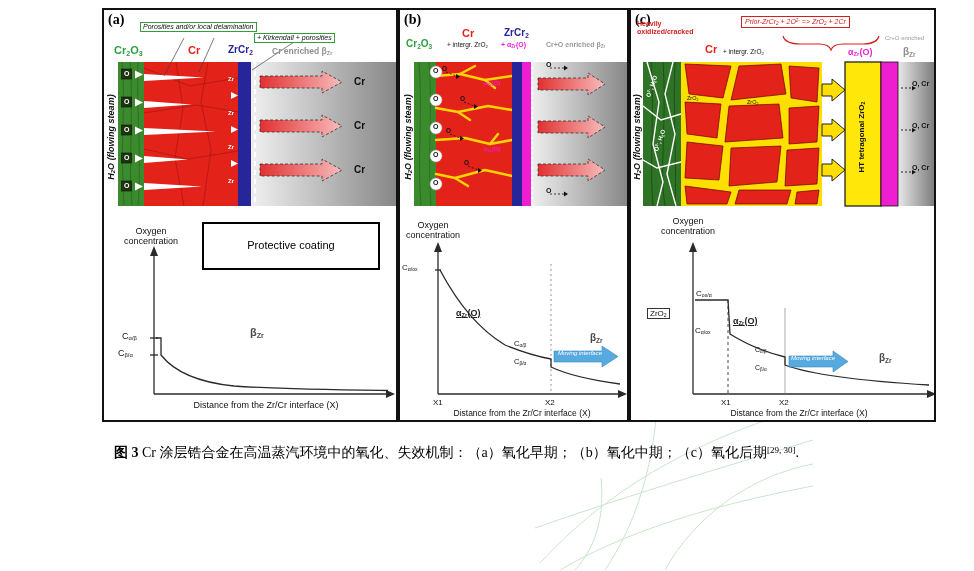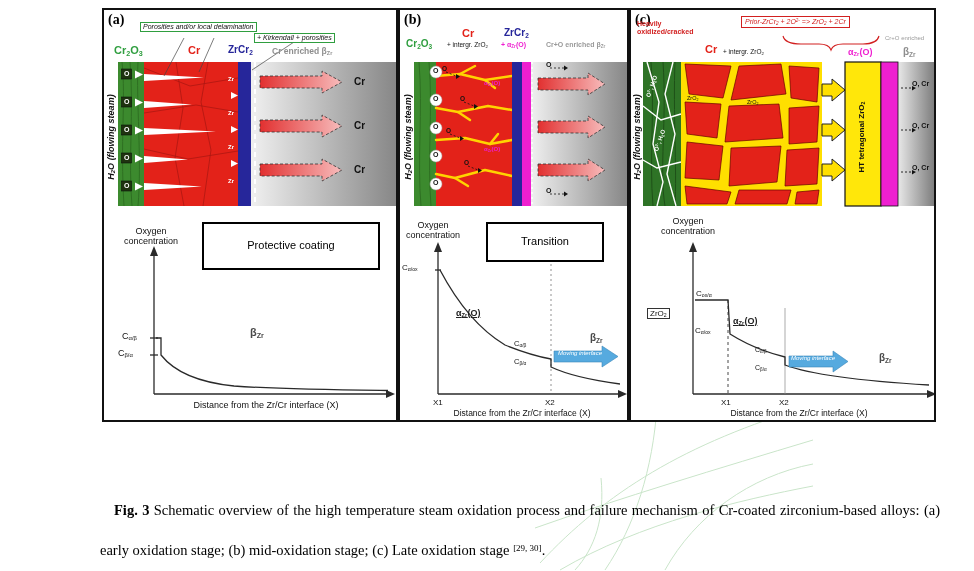"Transition" div.gbox { html: <div> <span>Transition</span> </div> -> none }
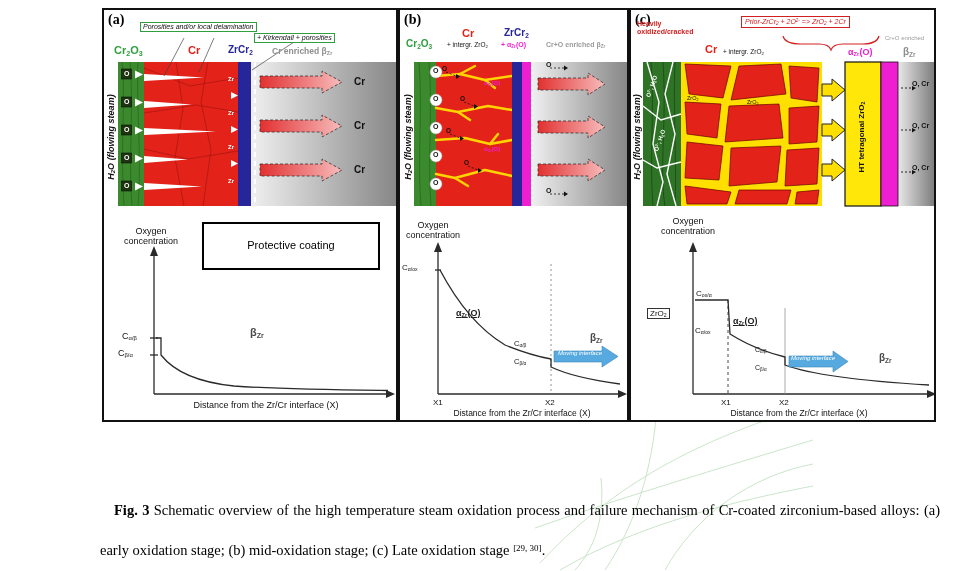"图 3 Cr" div.cap { html: none -> <div><b>图 3</b> Cr 涂层锆合金在高温蒸汽环境中的氧化、失效机制：（a）氧化早期；（b）氧化中期；（c）氧化后期<sup>[29, 30]</sup>.</div> }
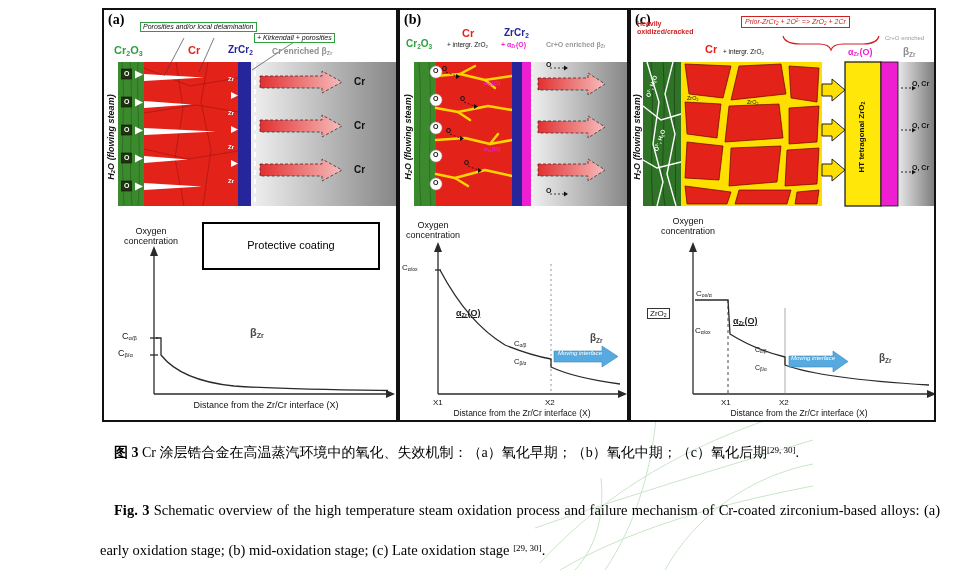"Fig. 3 Schematic overview of" div.cap { html: <div><b>Fig. 3</b> Schematic overview of the high temperature steam oxidation process and failure mechanism of Cr-coated zirconium-based alloys: (a) early oxidation stage; (b) mid-oxidation stage; (c) Late oxidation stage <sup>[29, 30]</sup>.</div> -> none }
